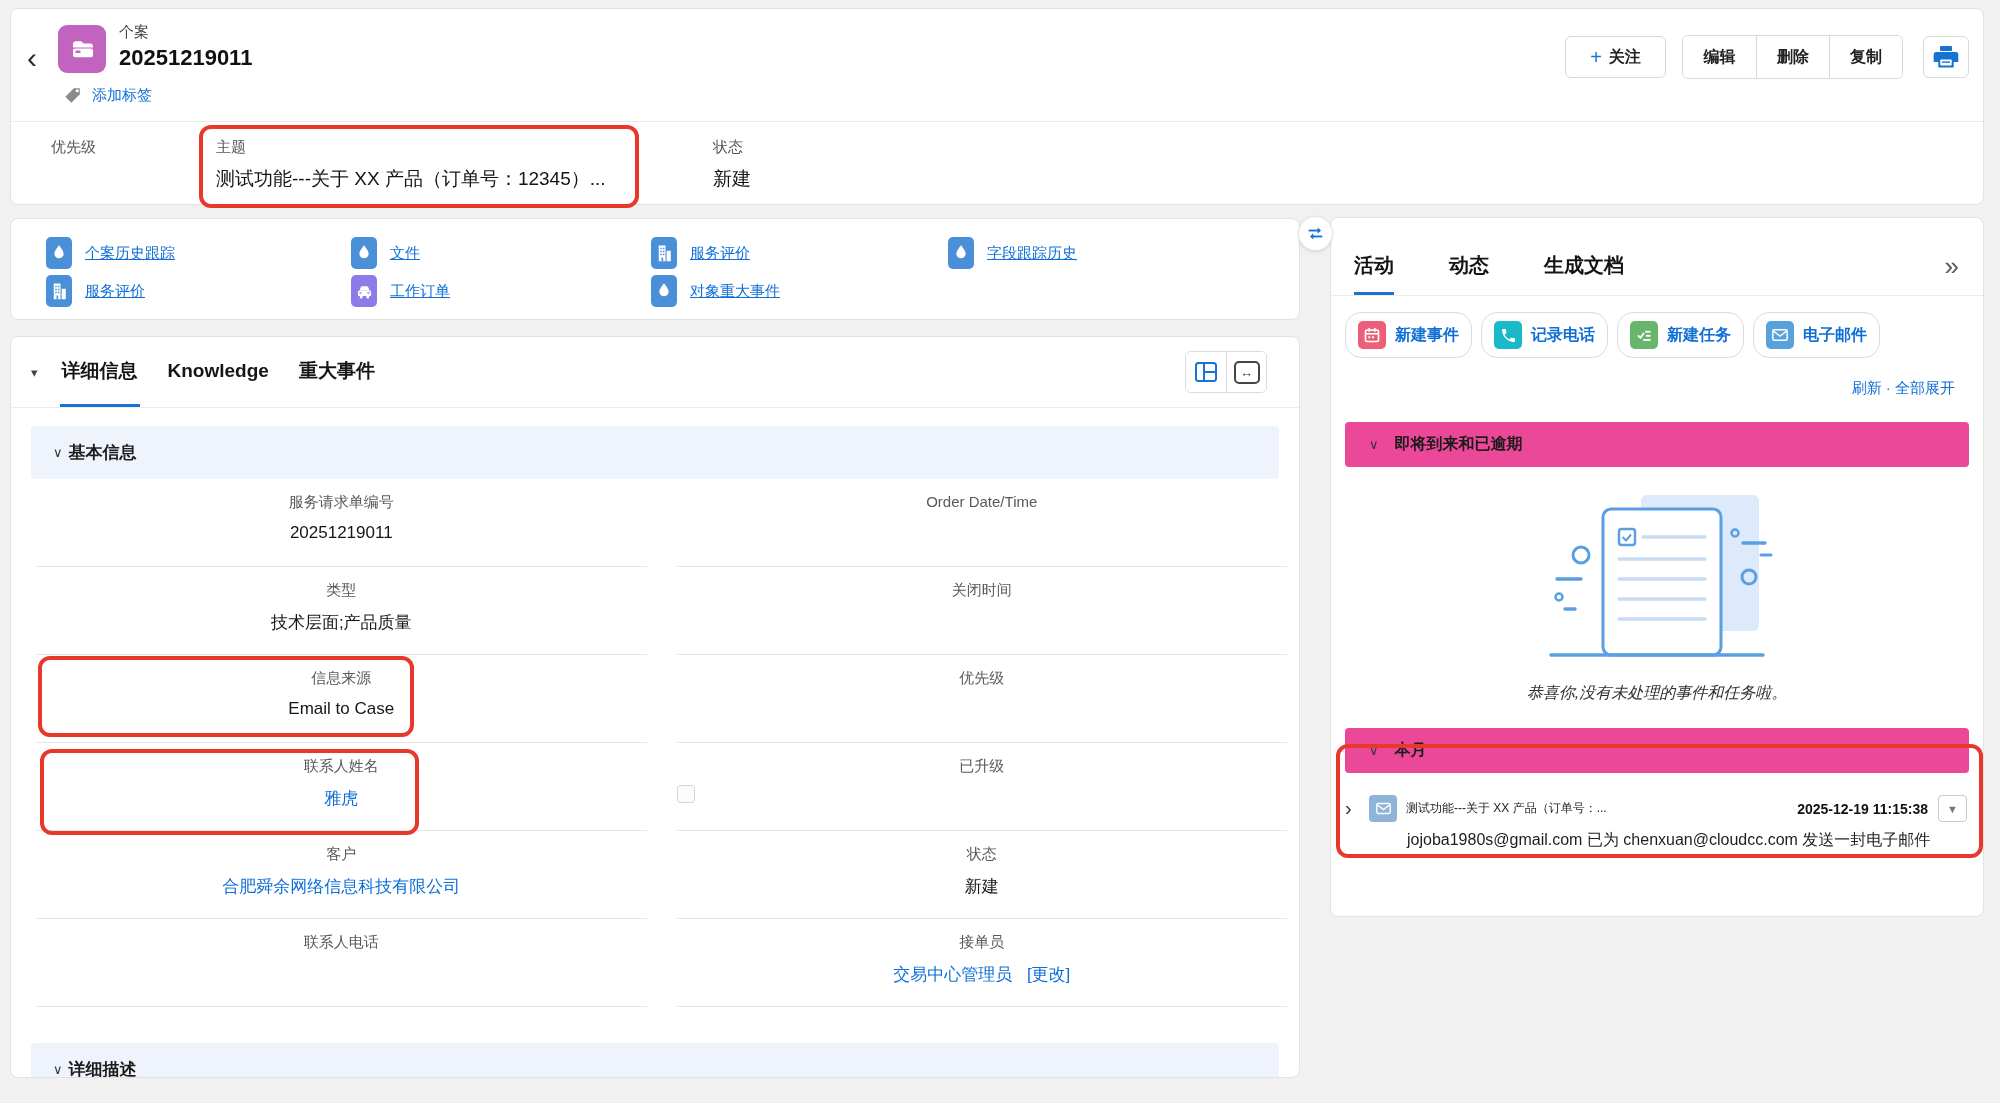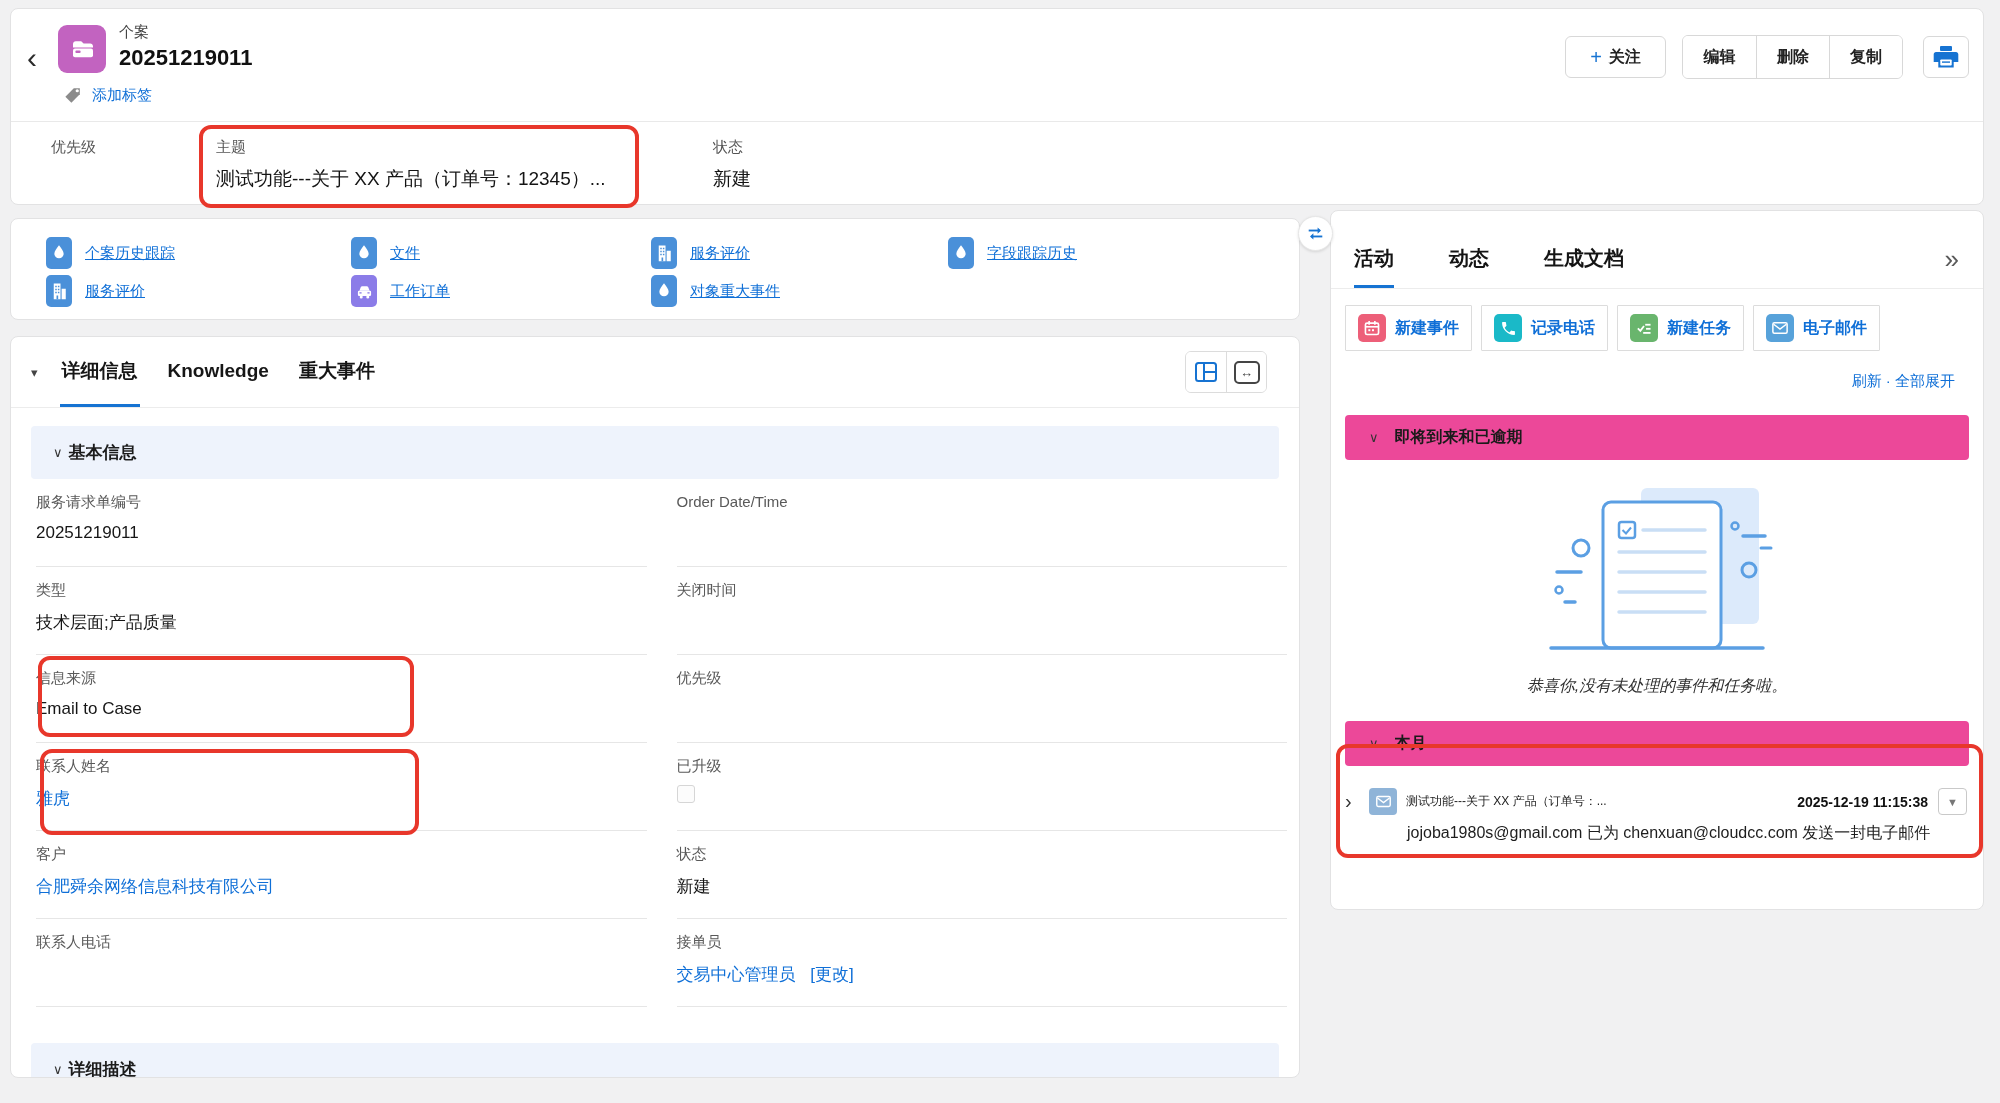"活动" #activity-card { top: 210px -> 217px }
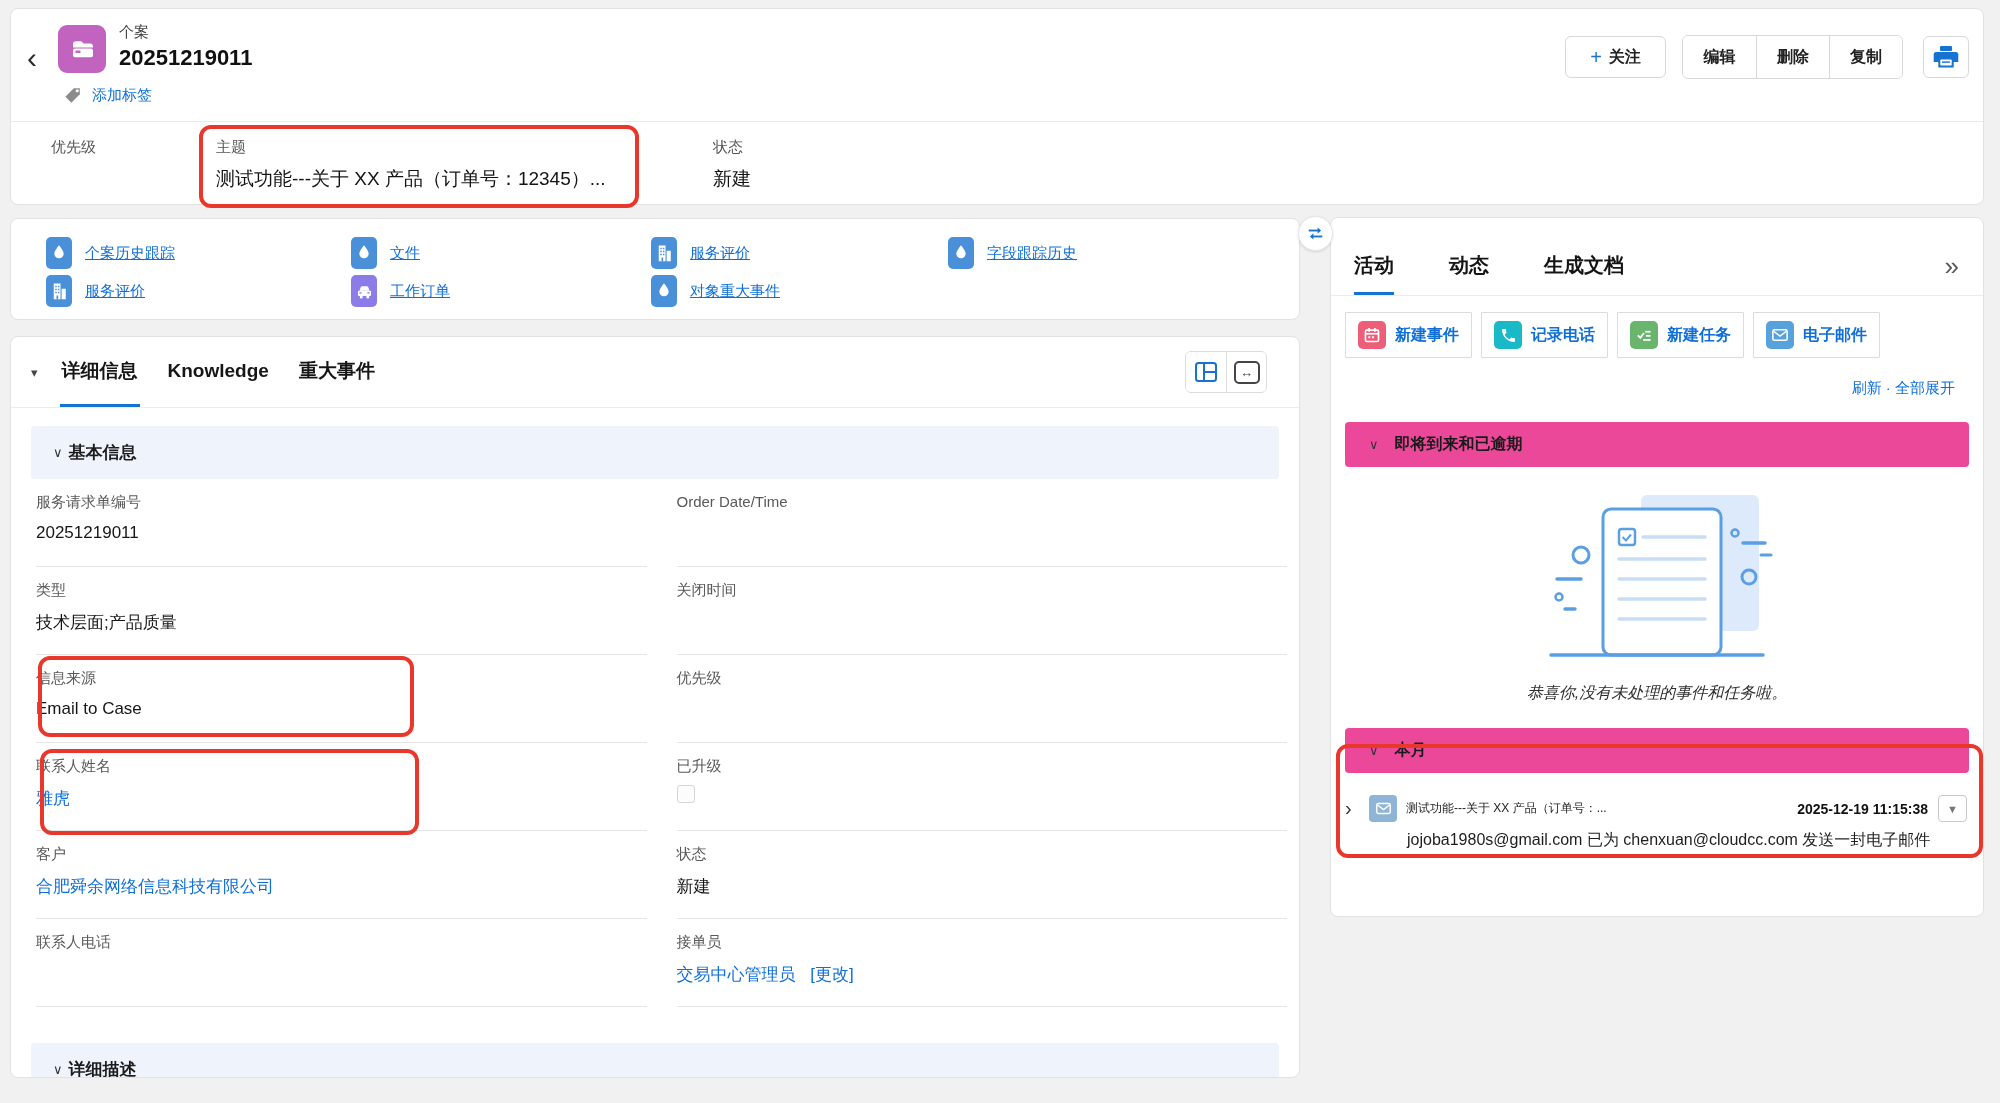"新建事件" .rbtn { border-radius: 1px -> 16px }
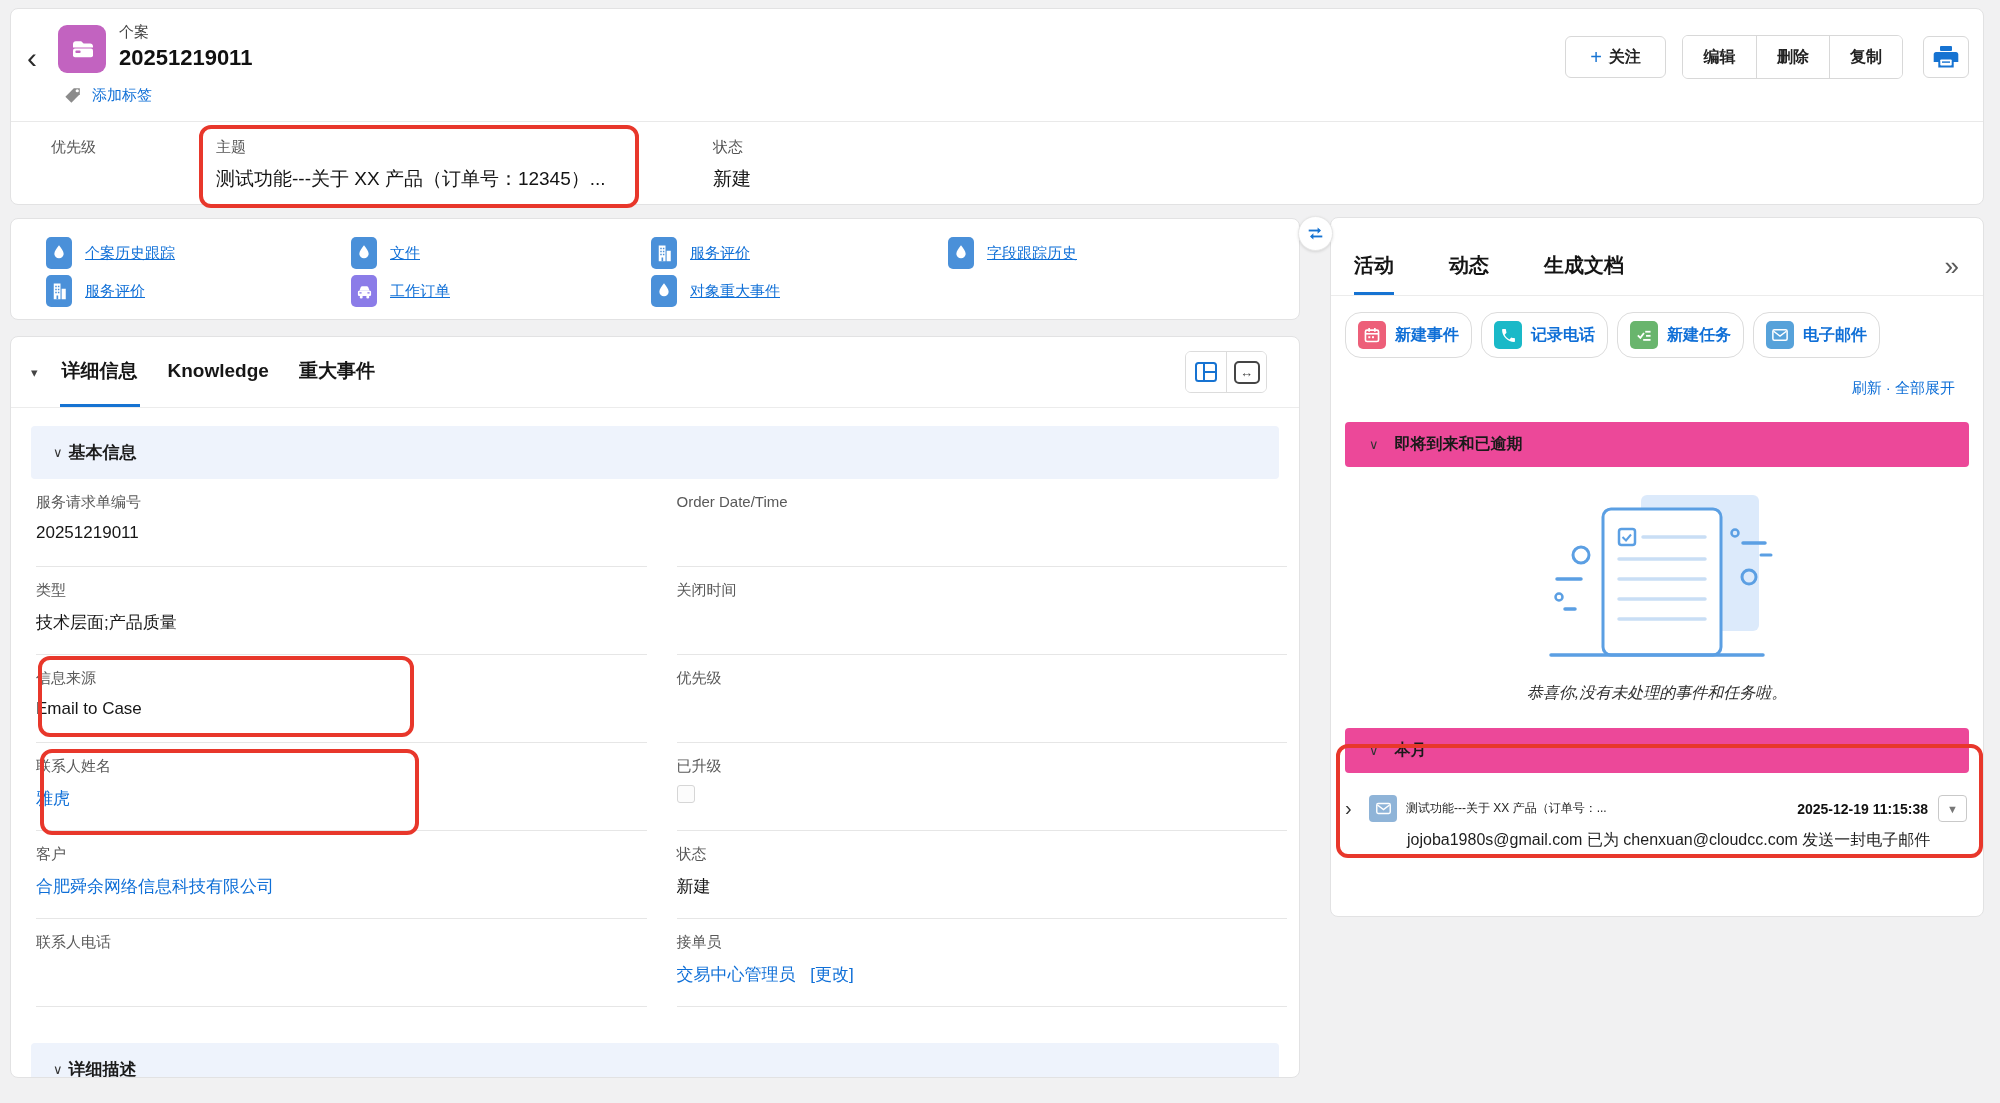"服务请求单编号" .fields { text-align: none -> center }
